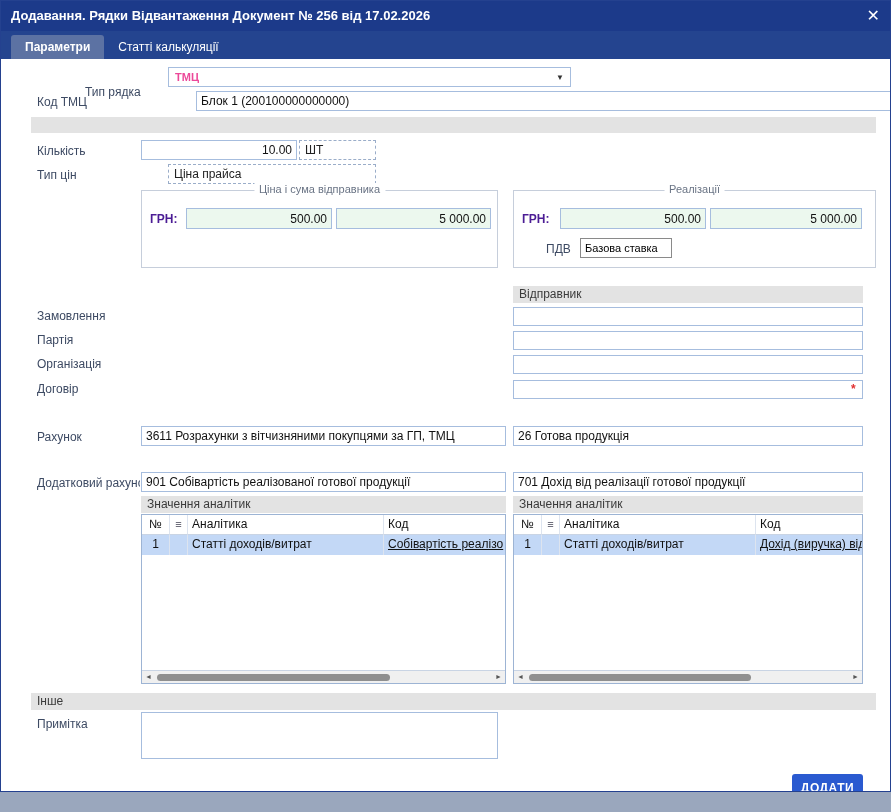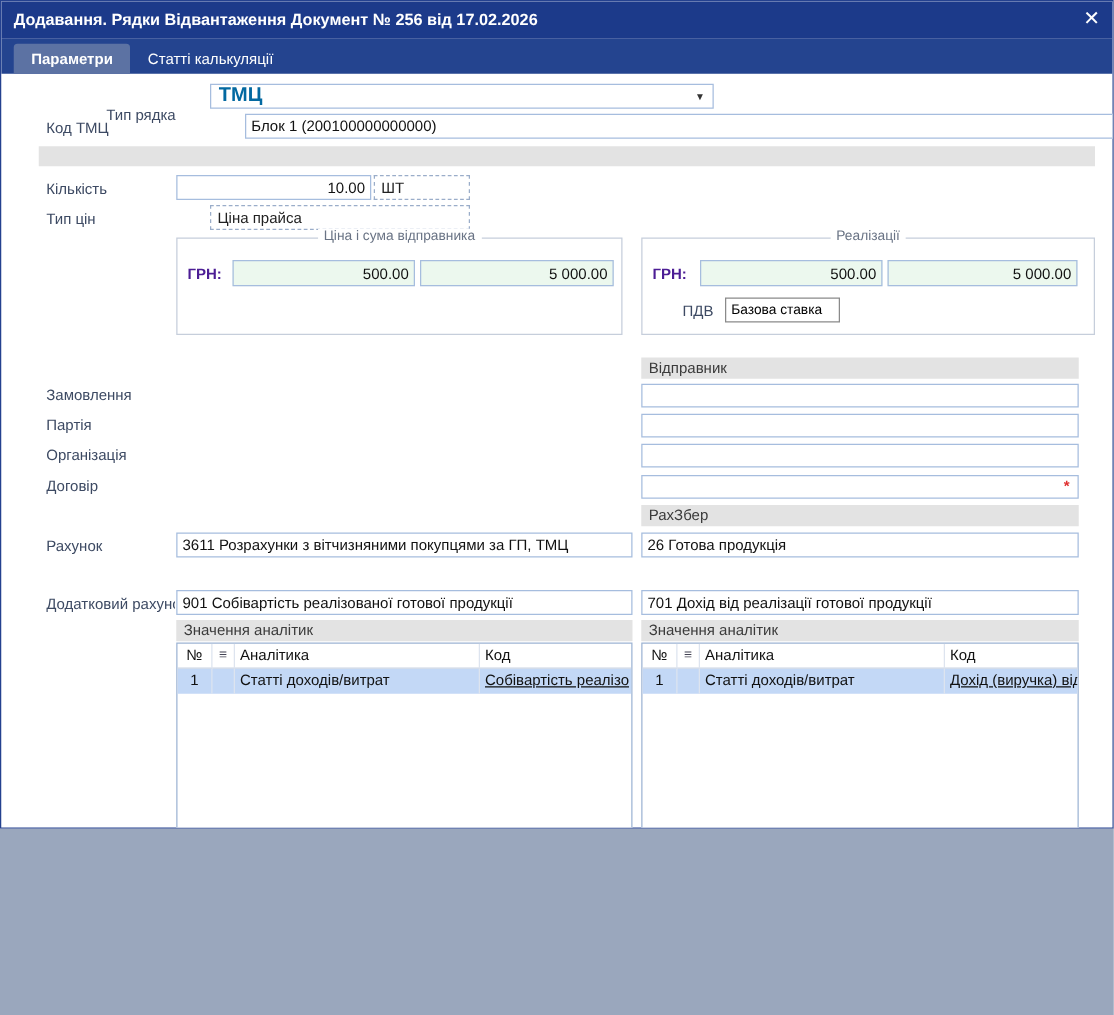"Додавання. Рядки Відвантаження Документ" .dialog { height: 663px -> 792px }
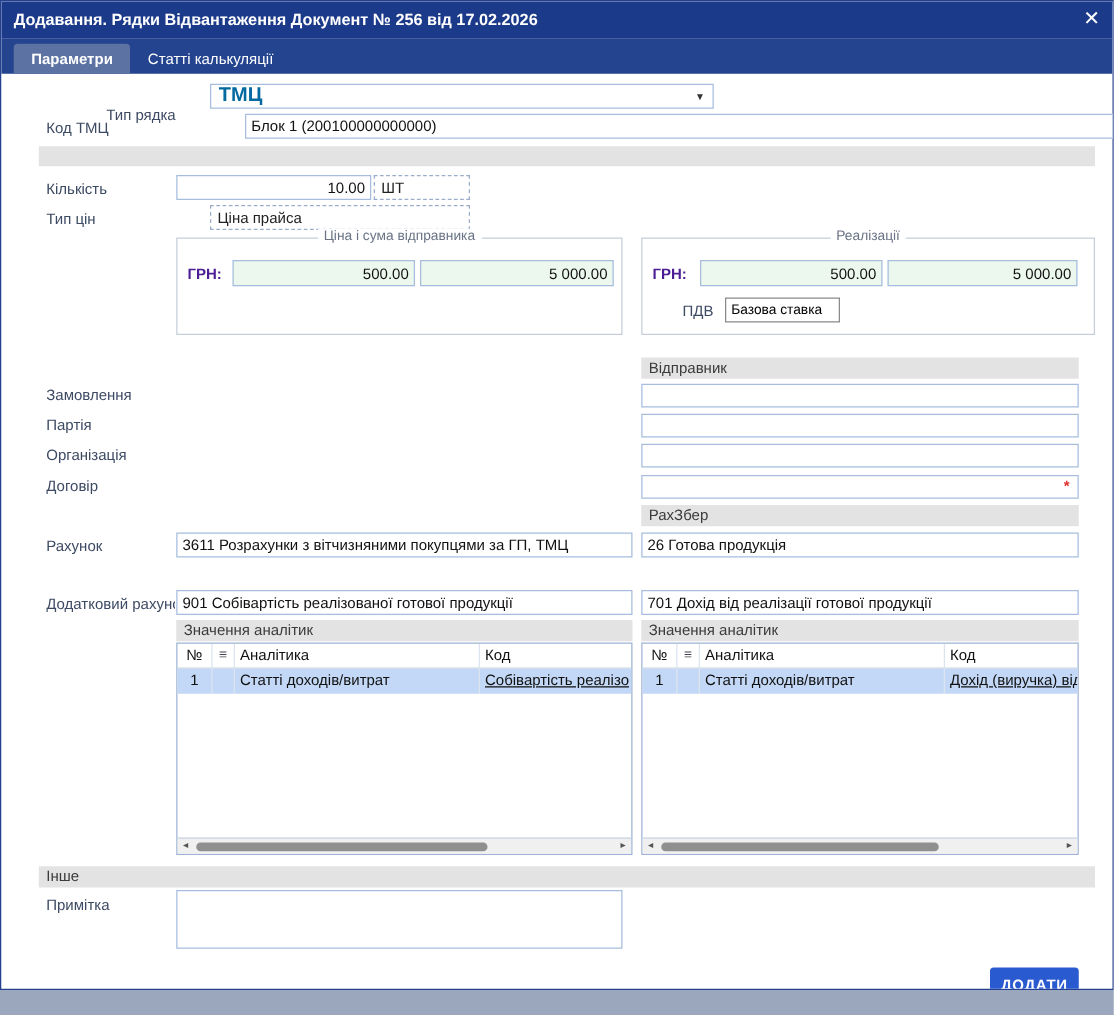"ТМЦ" .combo .val { color: #0369a1 -> #ec4899; font-size: 16px -> 11px }
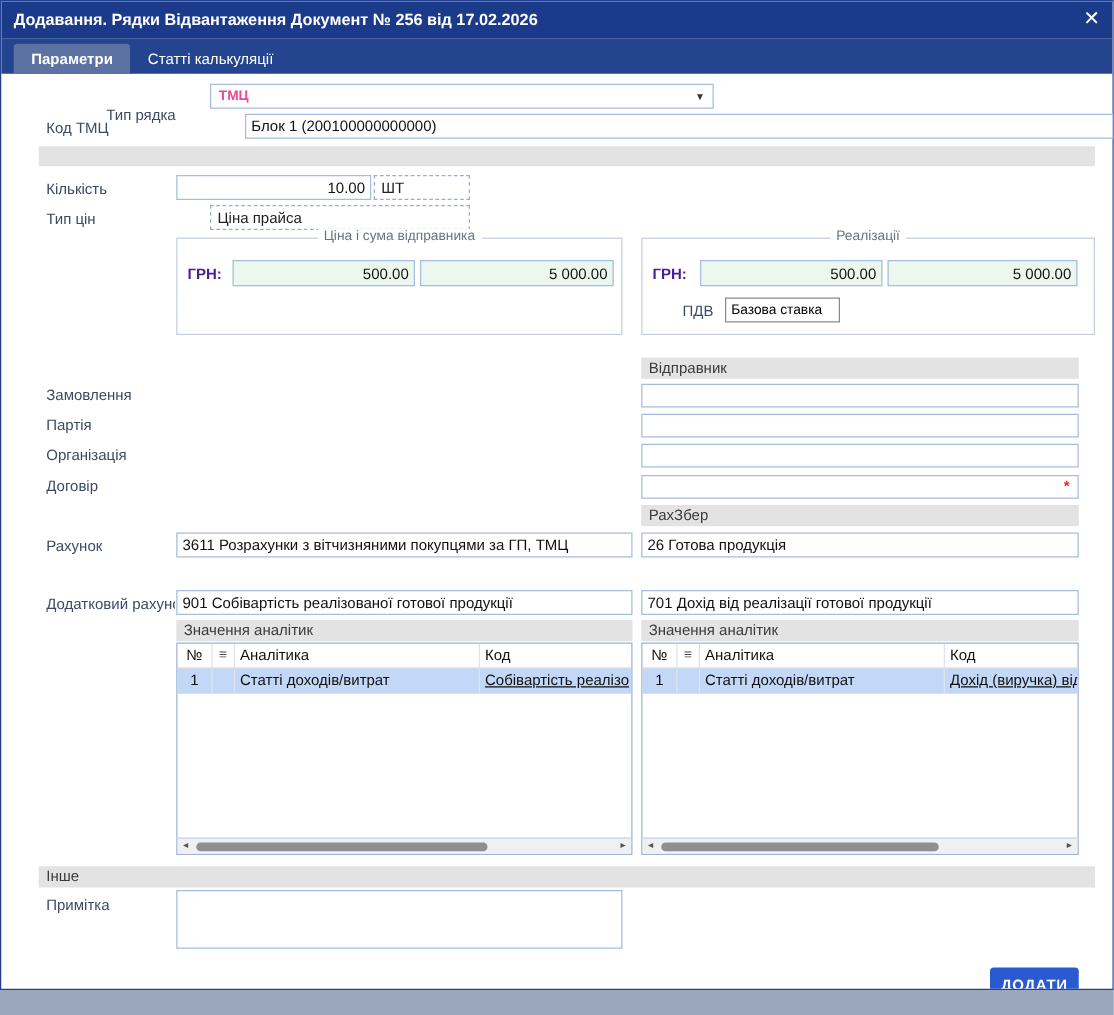"РахЗбер" div.abs { html: <div>РахЗбер</div> -> none }
